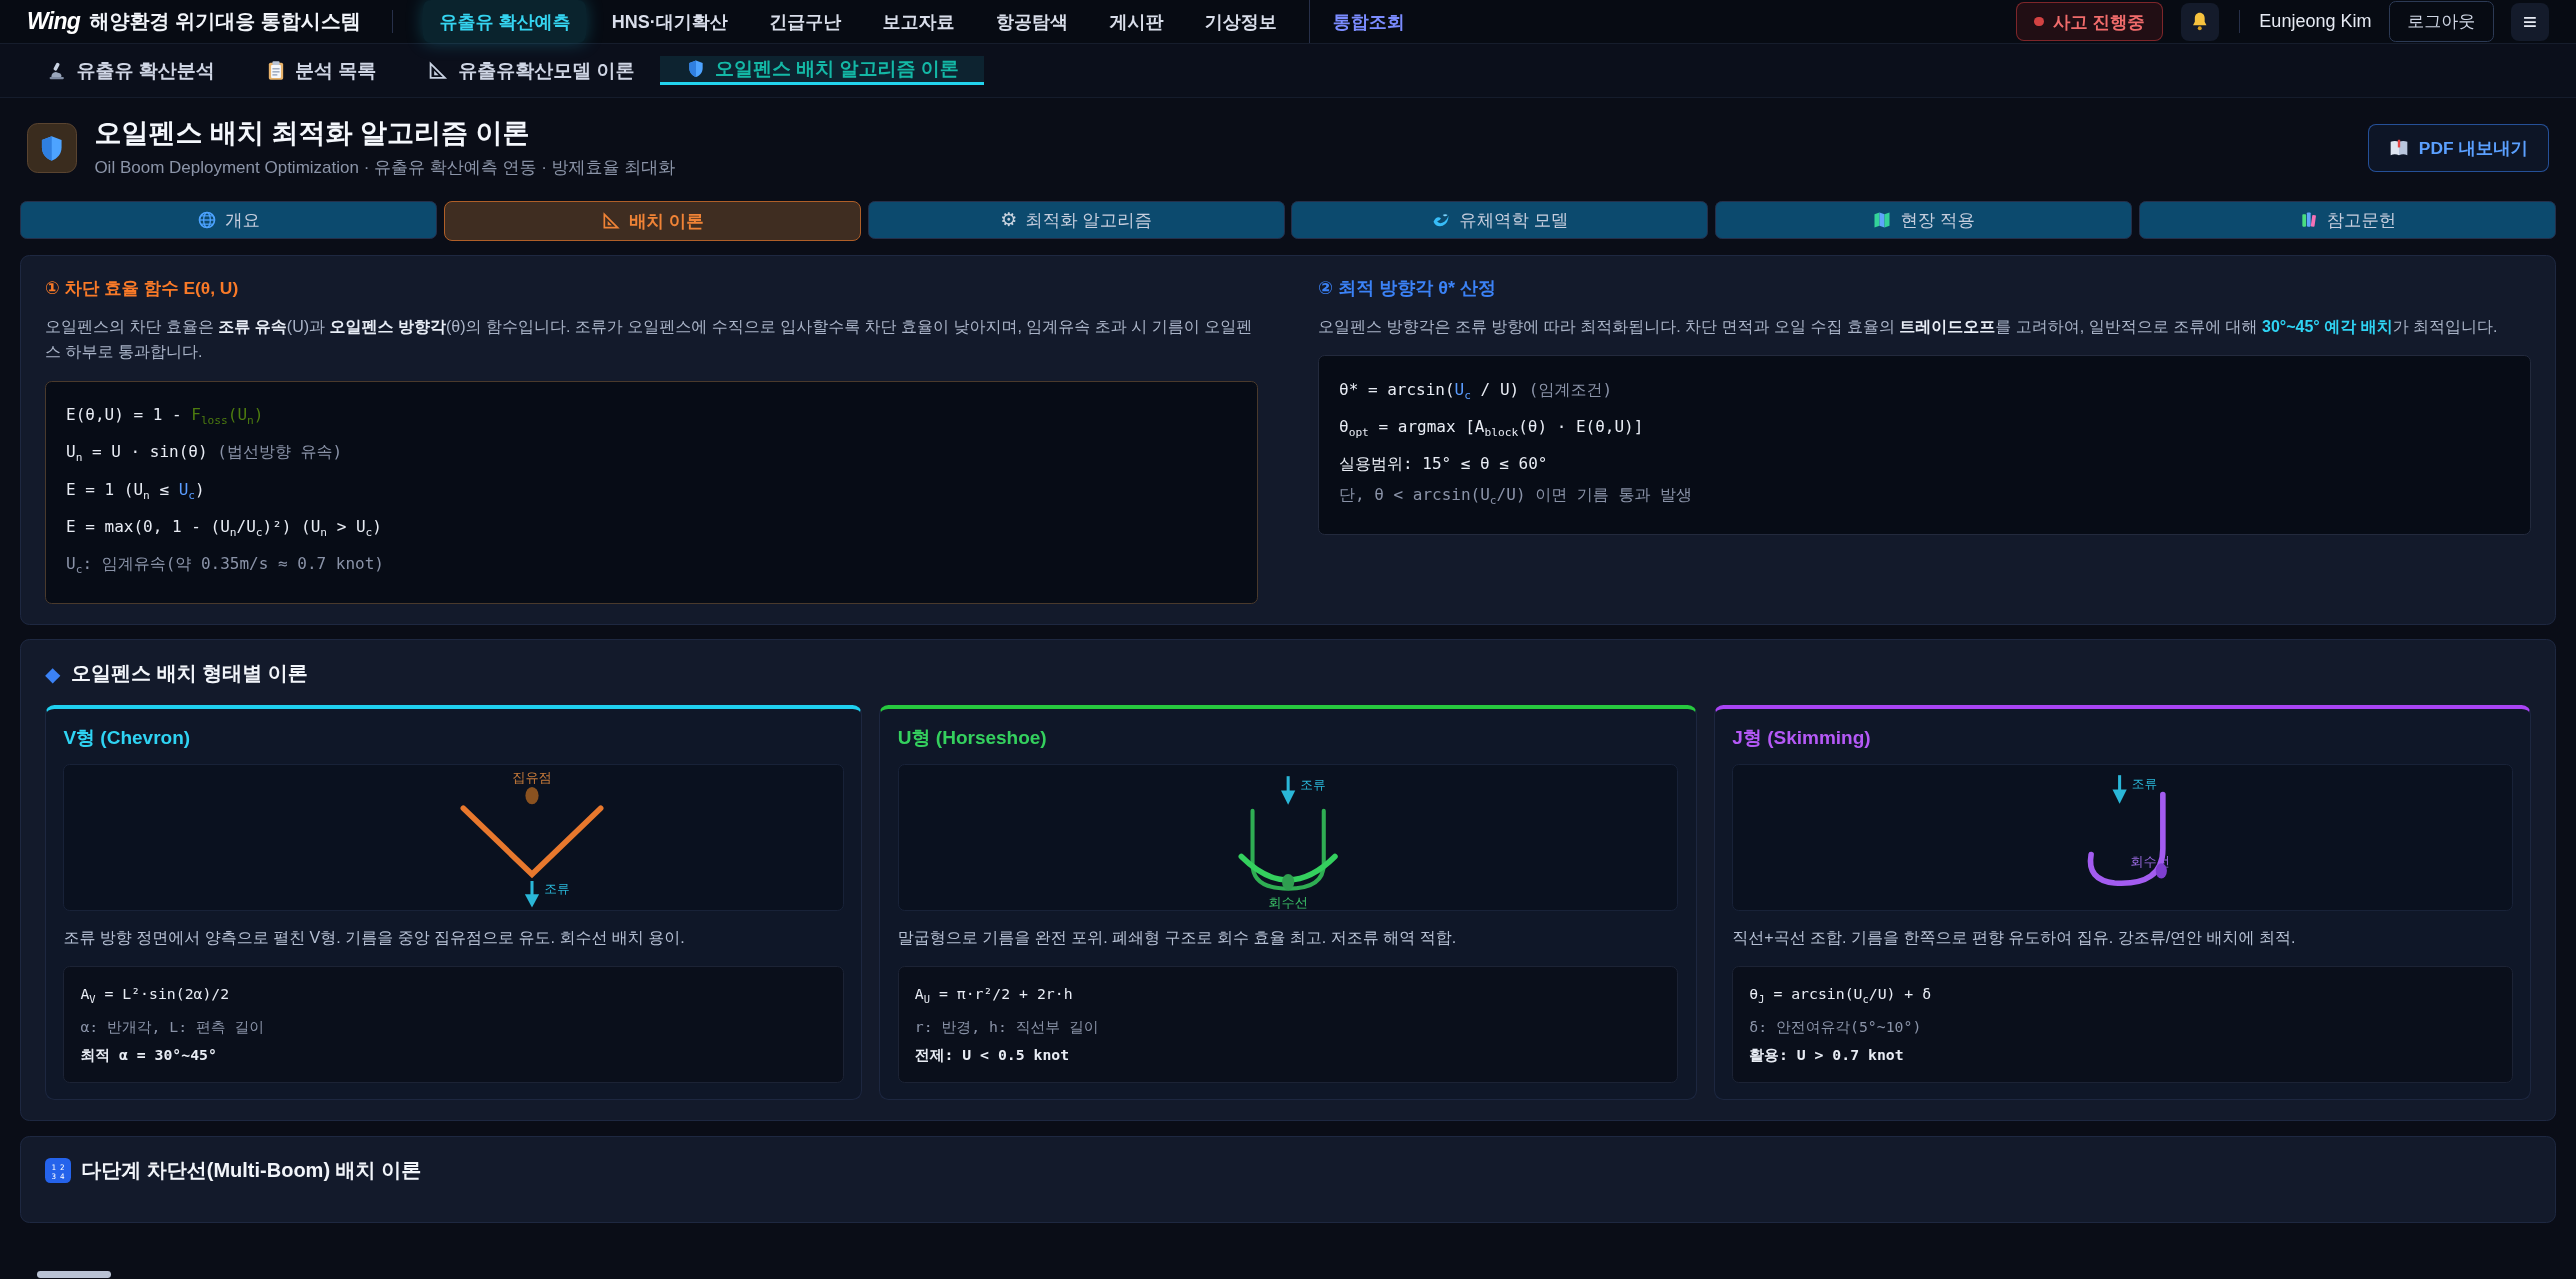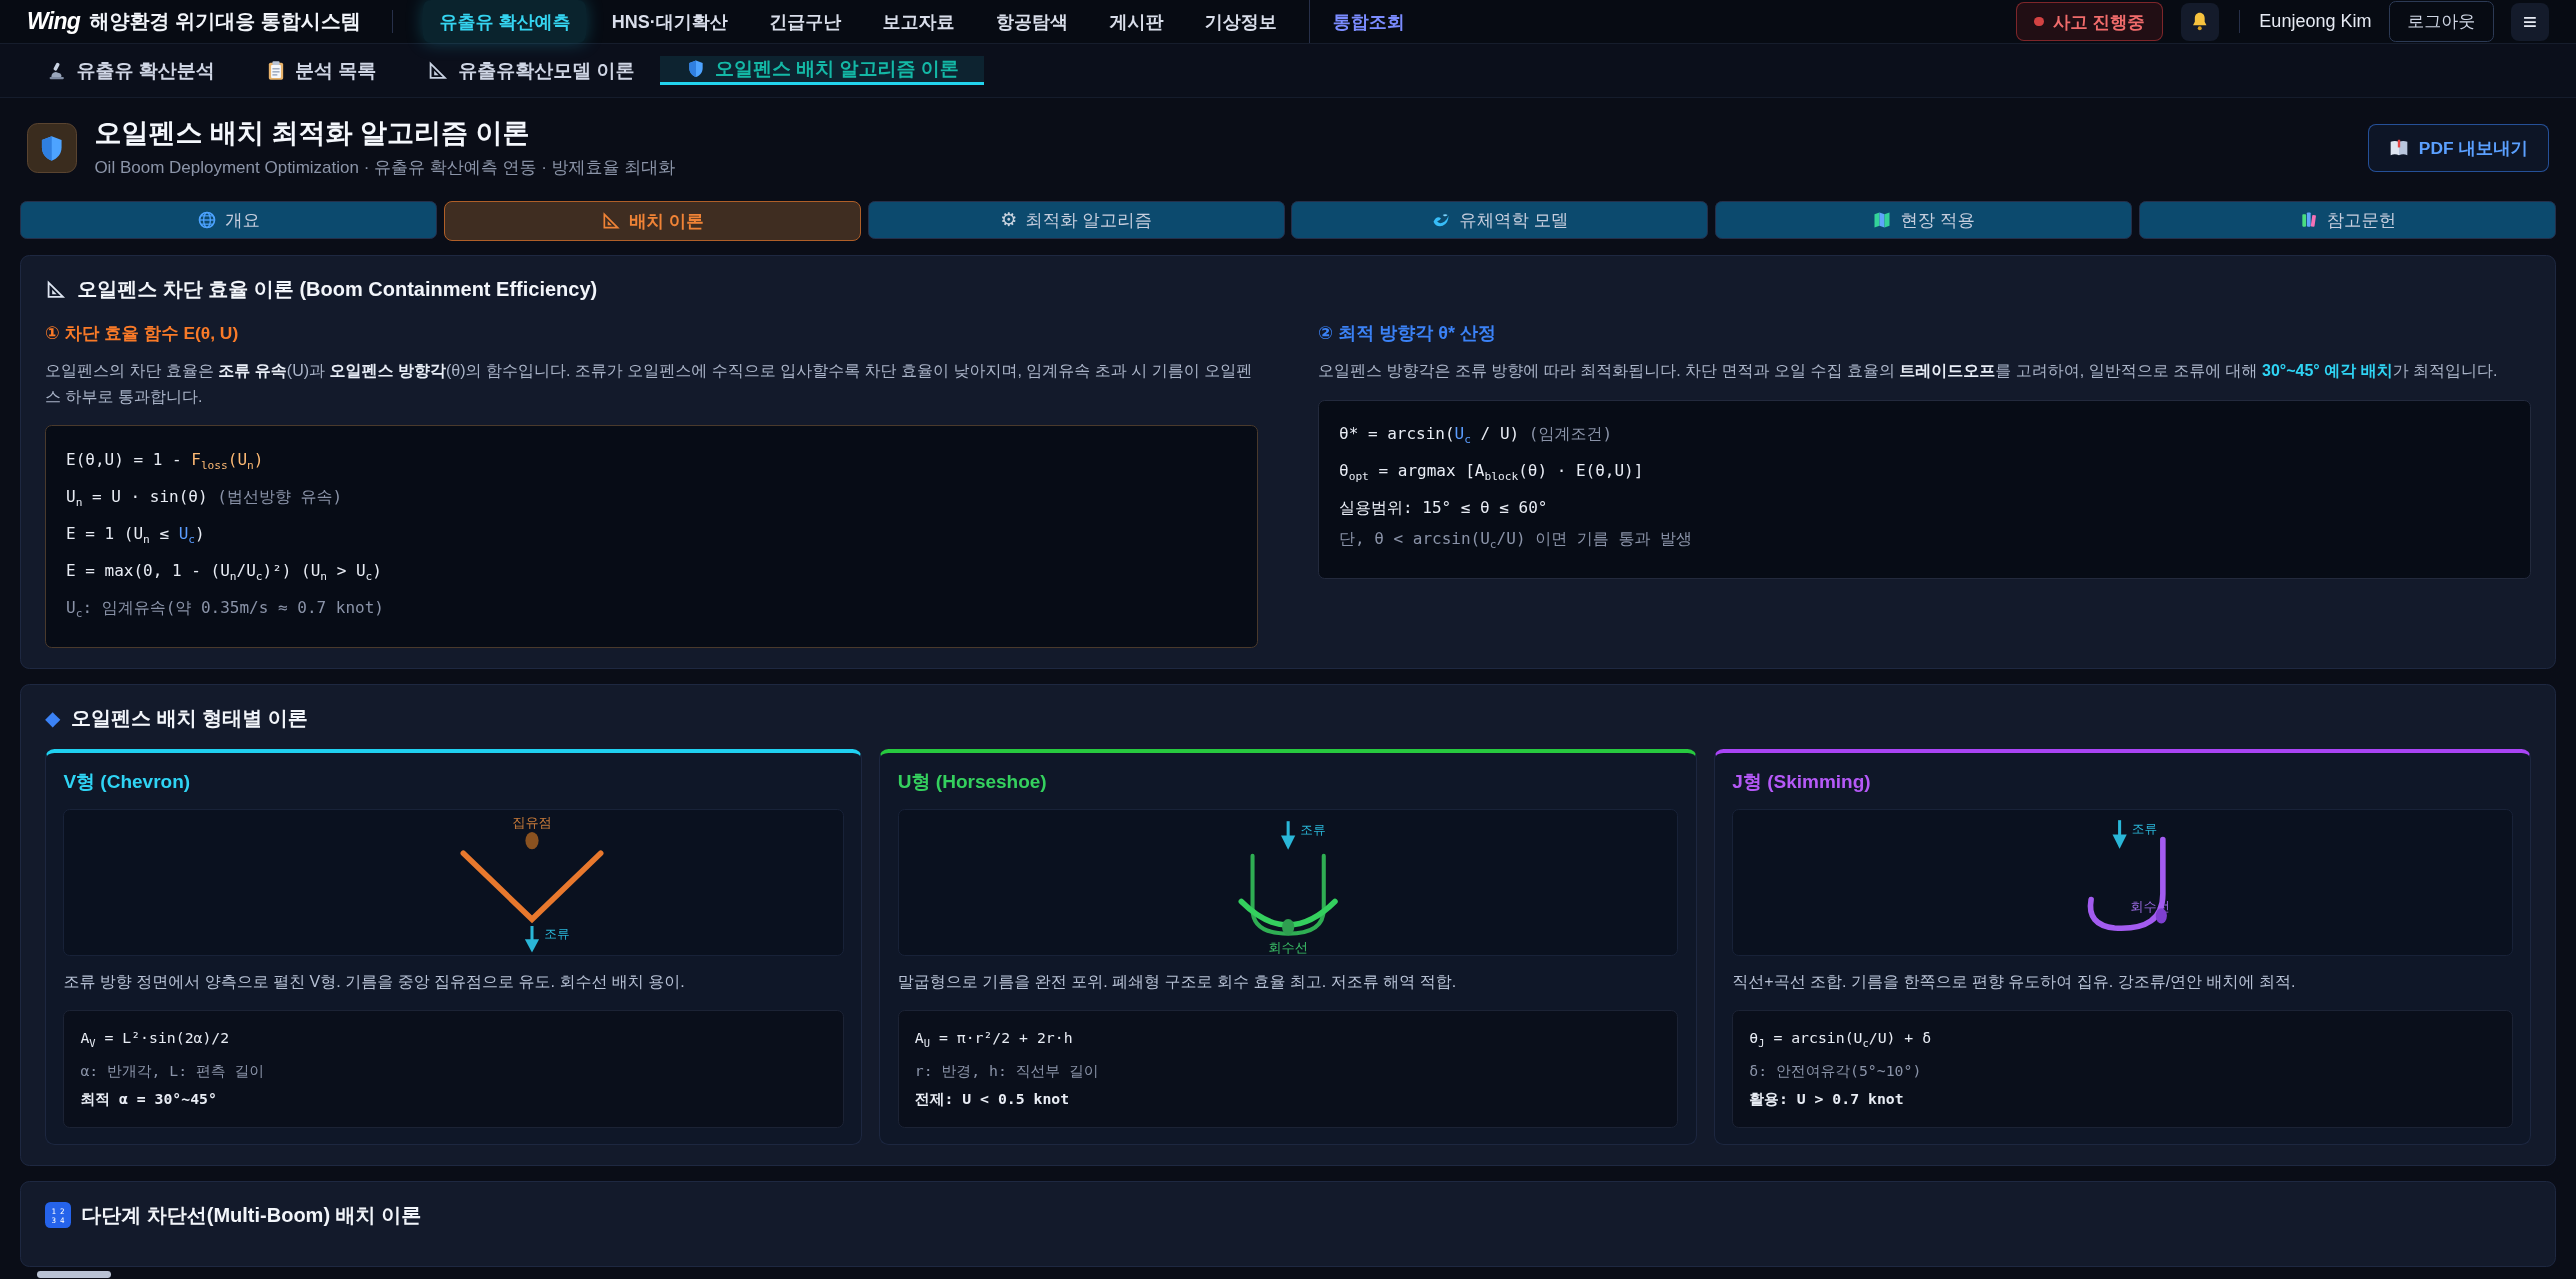"오일펜스 차단 효율 이론 (Boom" div.card-head { html: <div> <svg> <path></path> <path></path> </svg> <h2>오일펜스 차단 효율 이론 (Boom Containment Efficiency)</h2> </div> -> none }
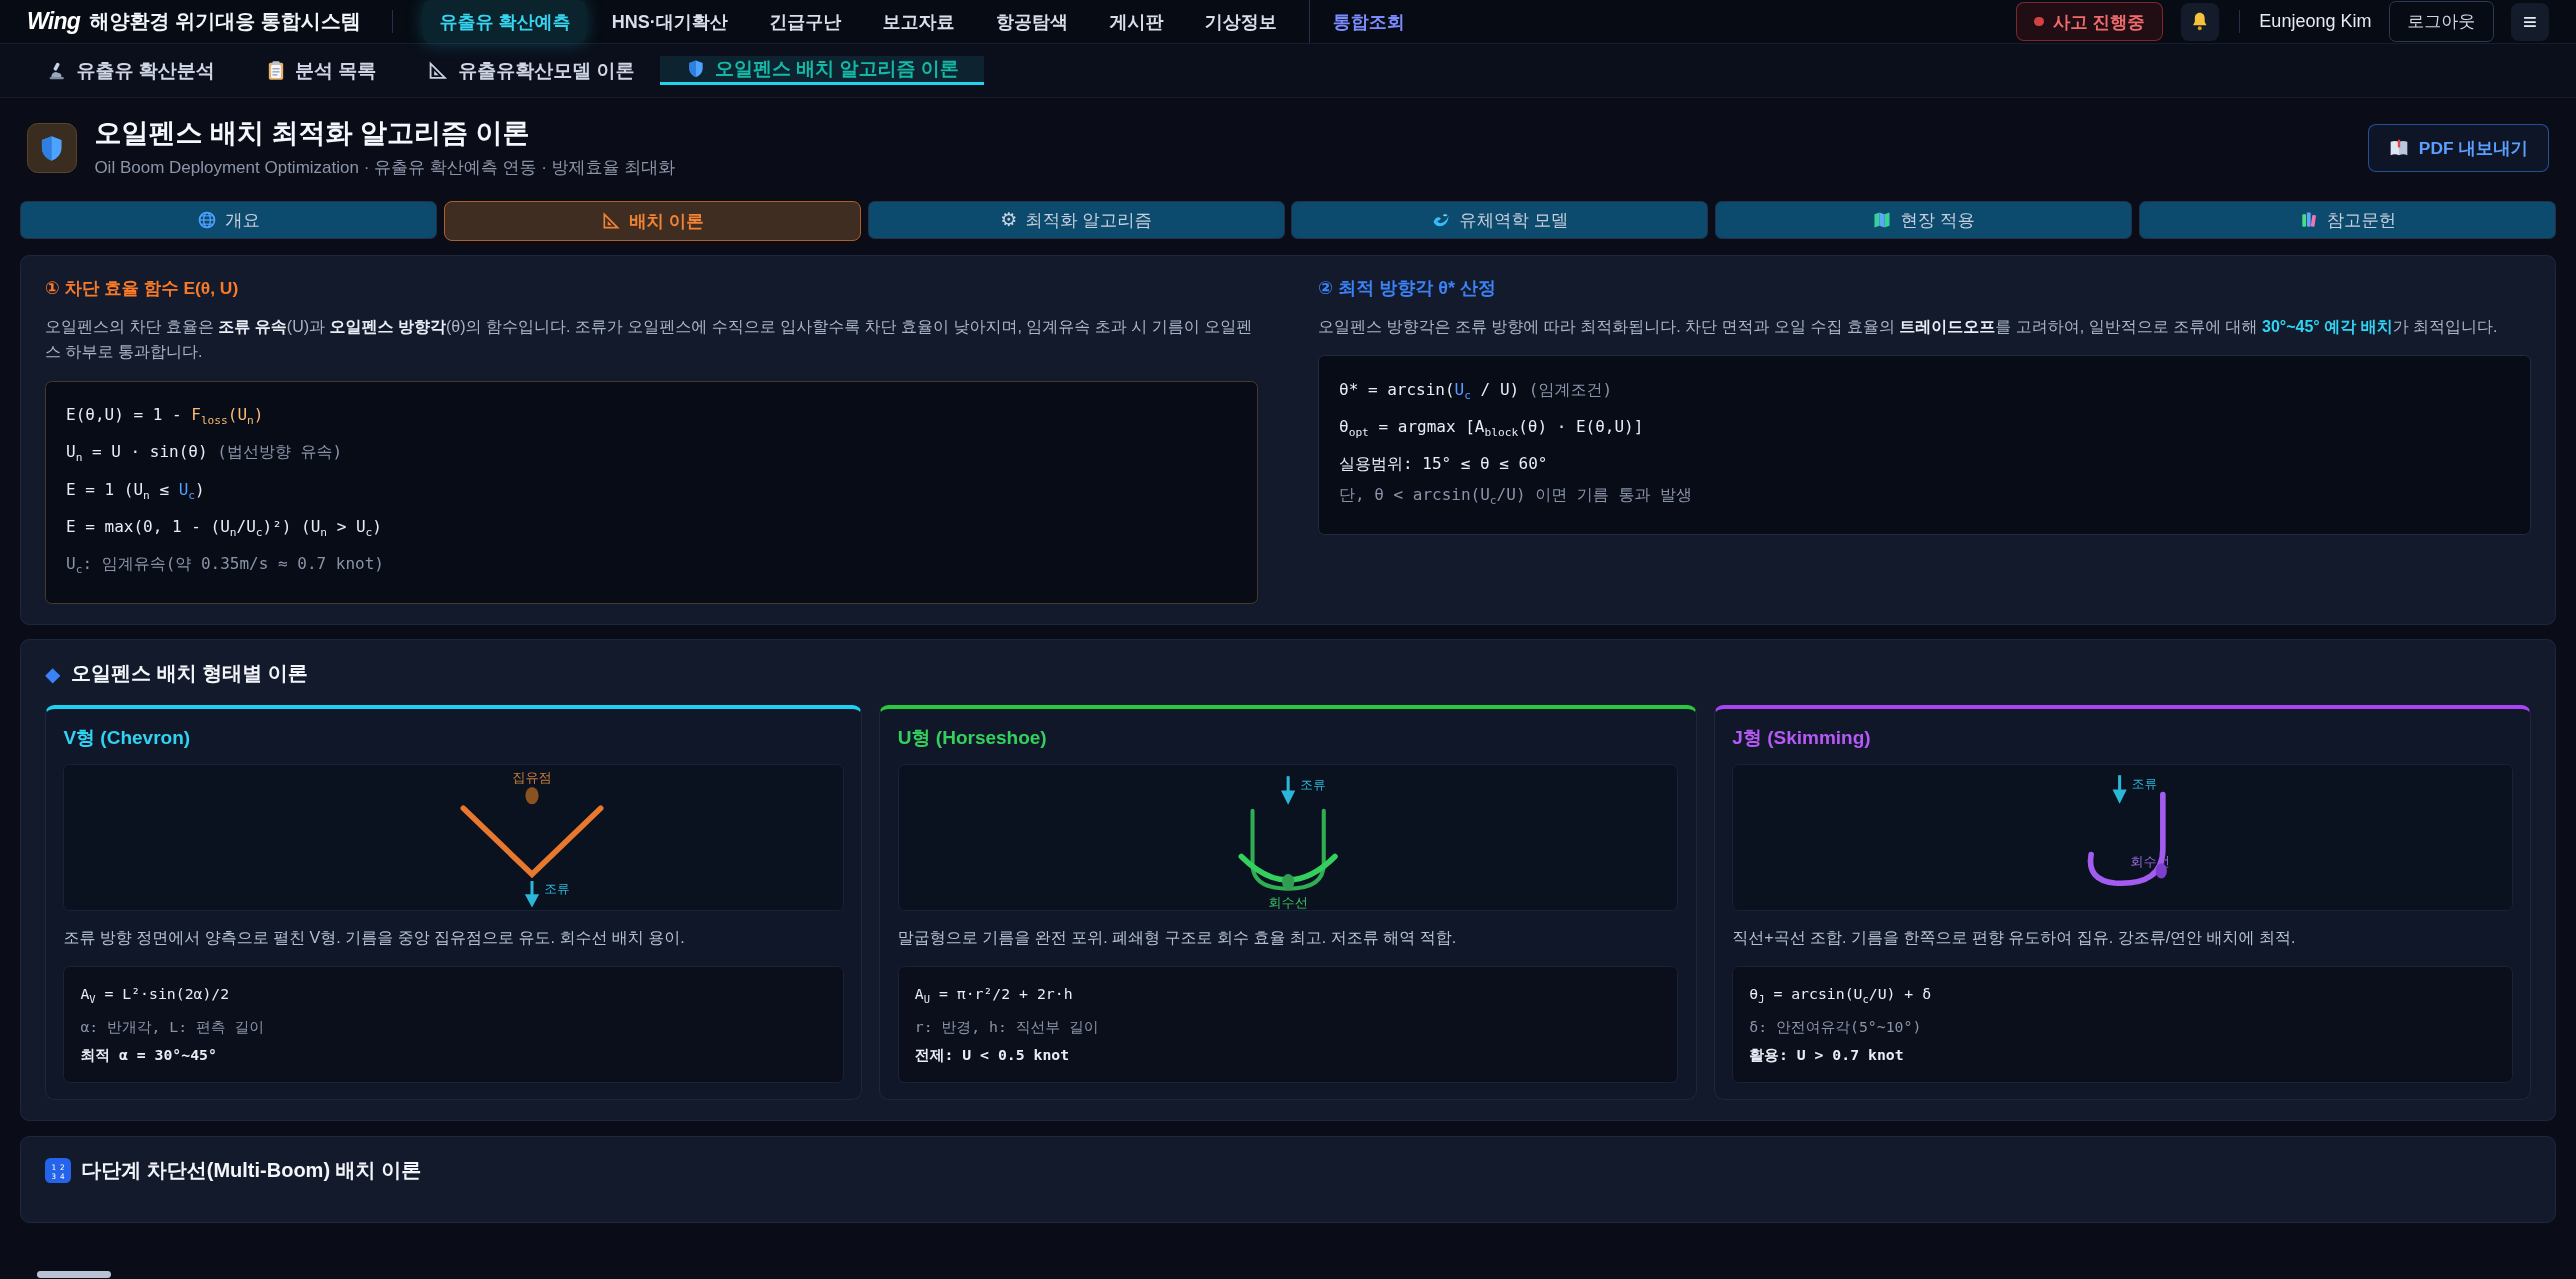"Floss(Un)" .fr { color: #fdba74 -> #4d7c0f }
